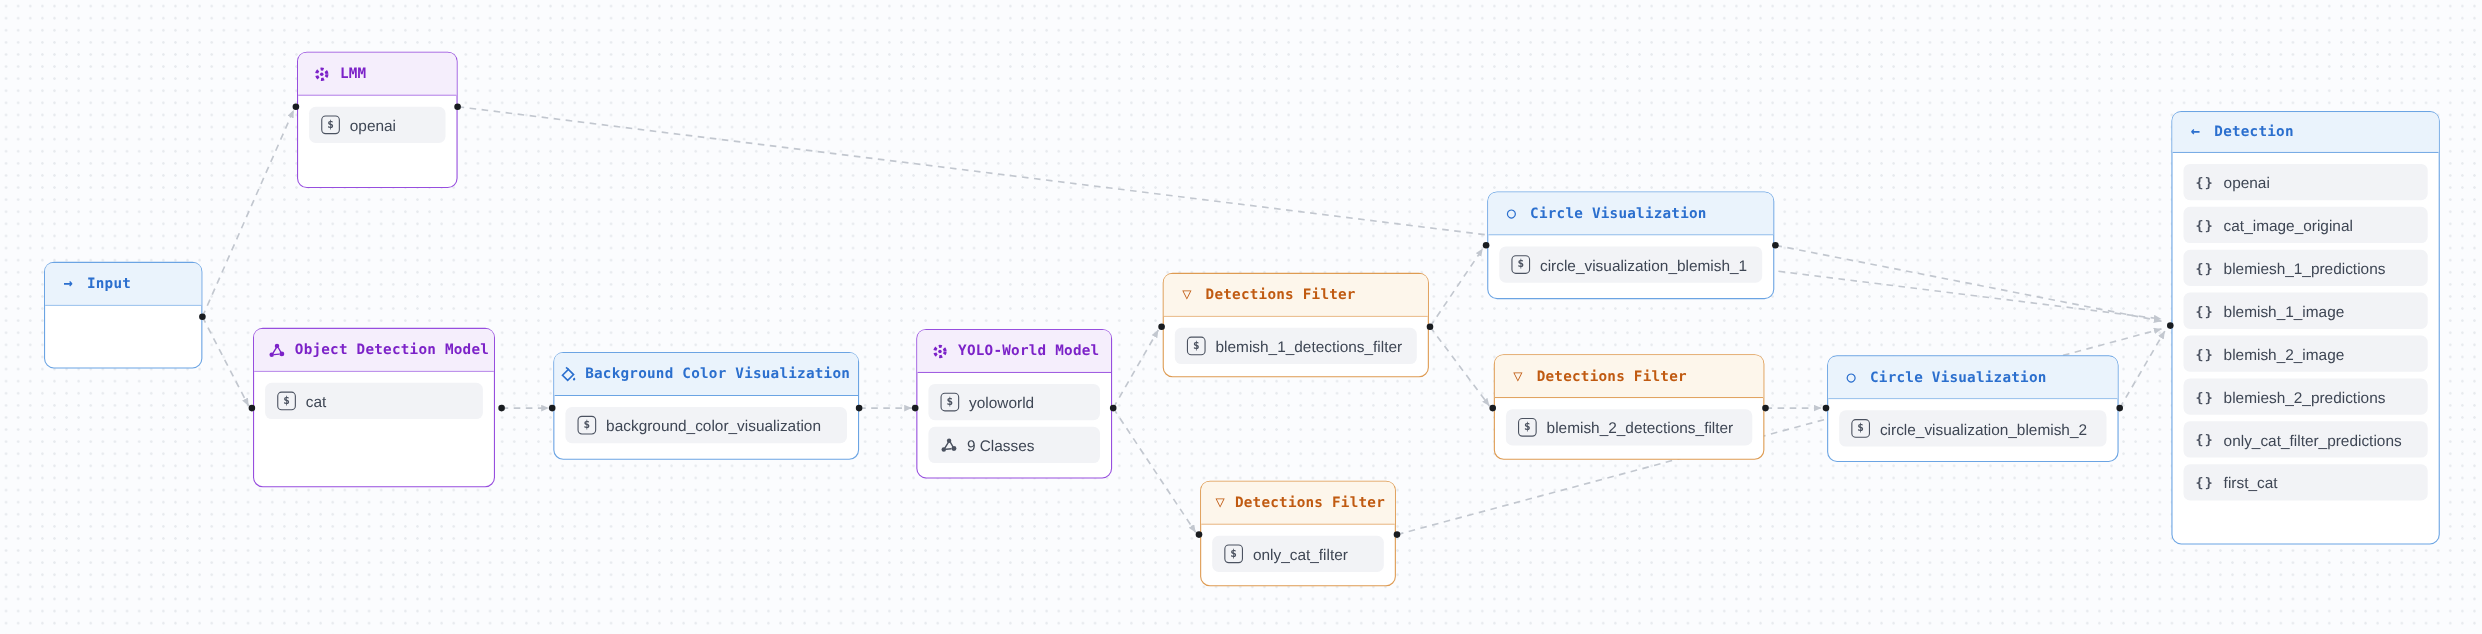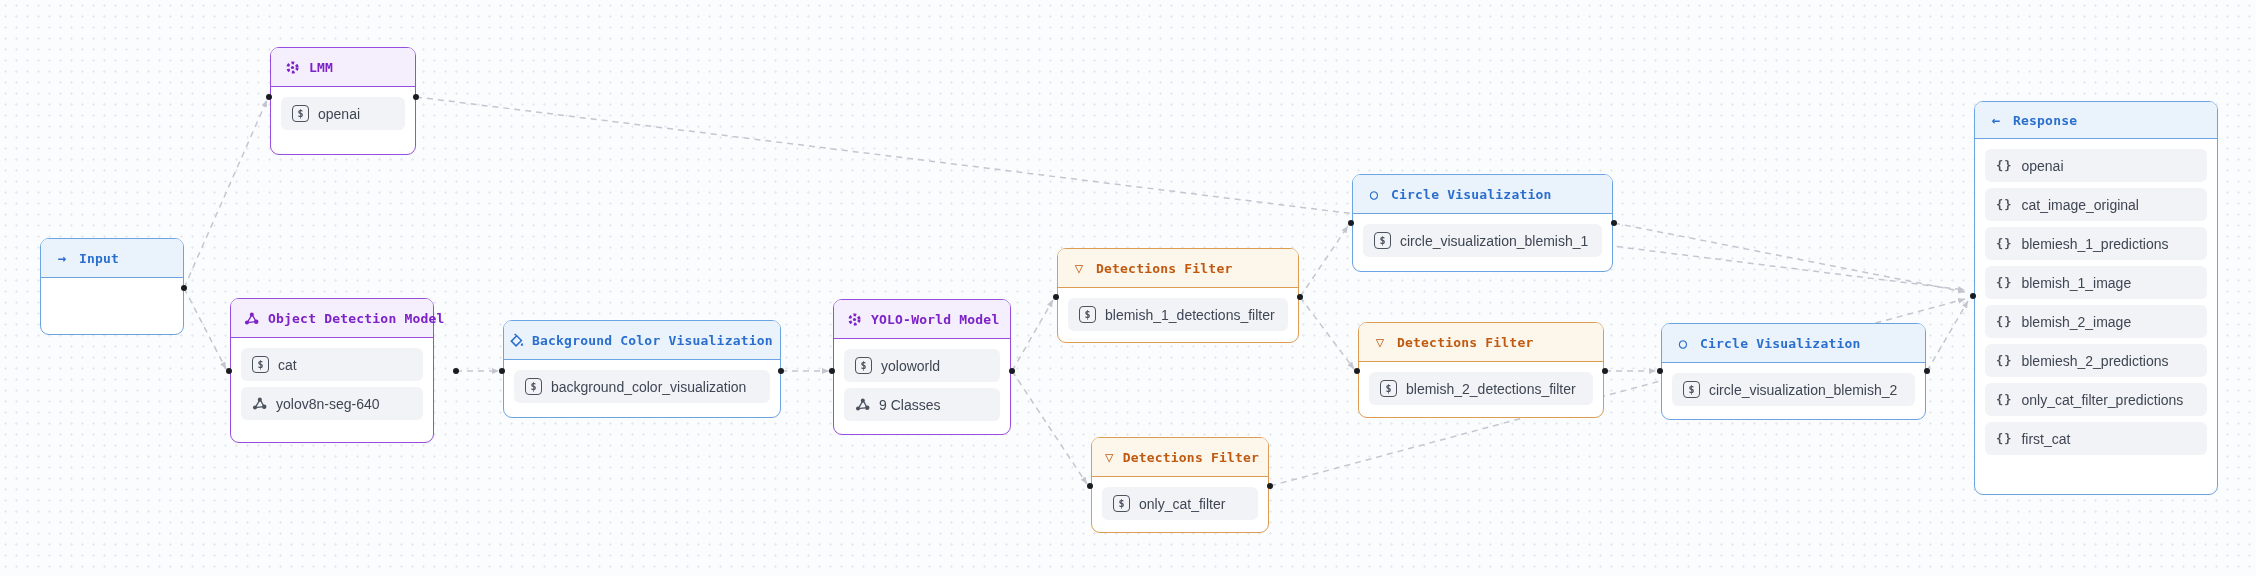"LMM" div.node { height: 108px -> 124px }
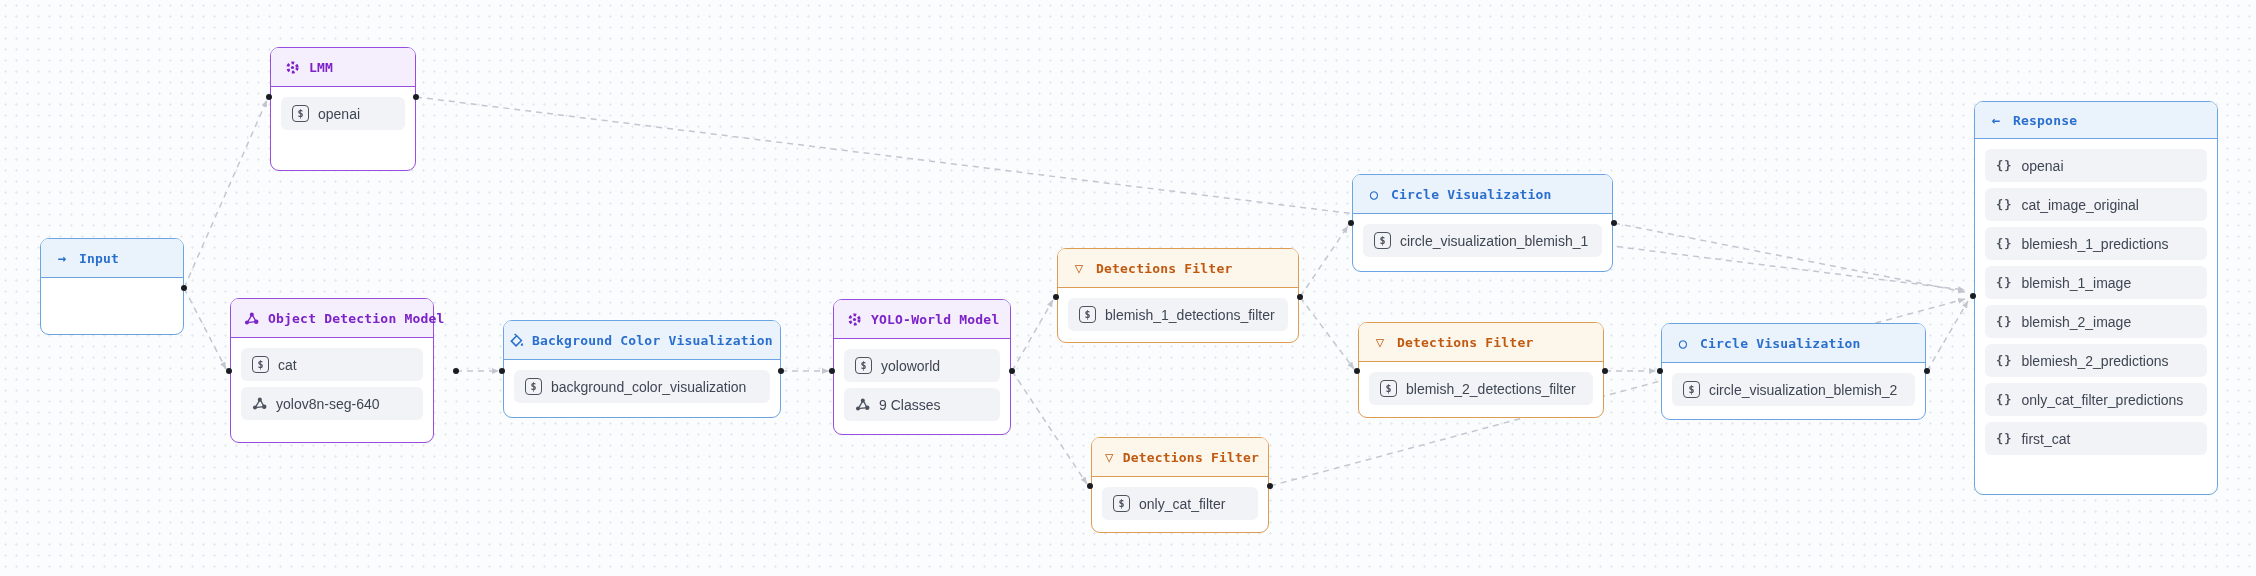"Response" span { text: Response -> Detection }
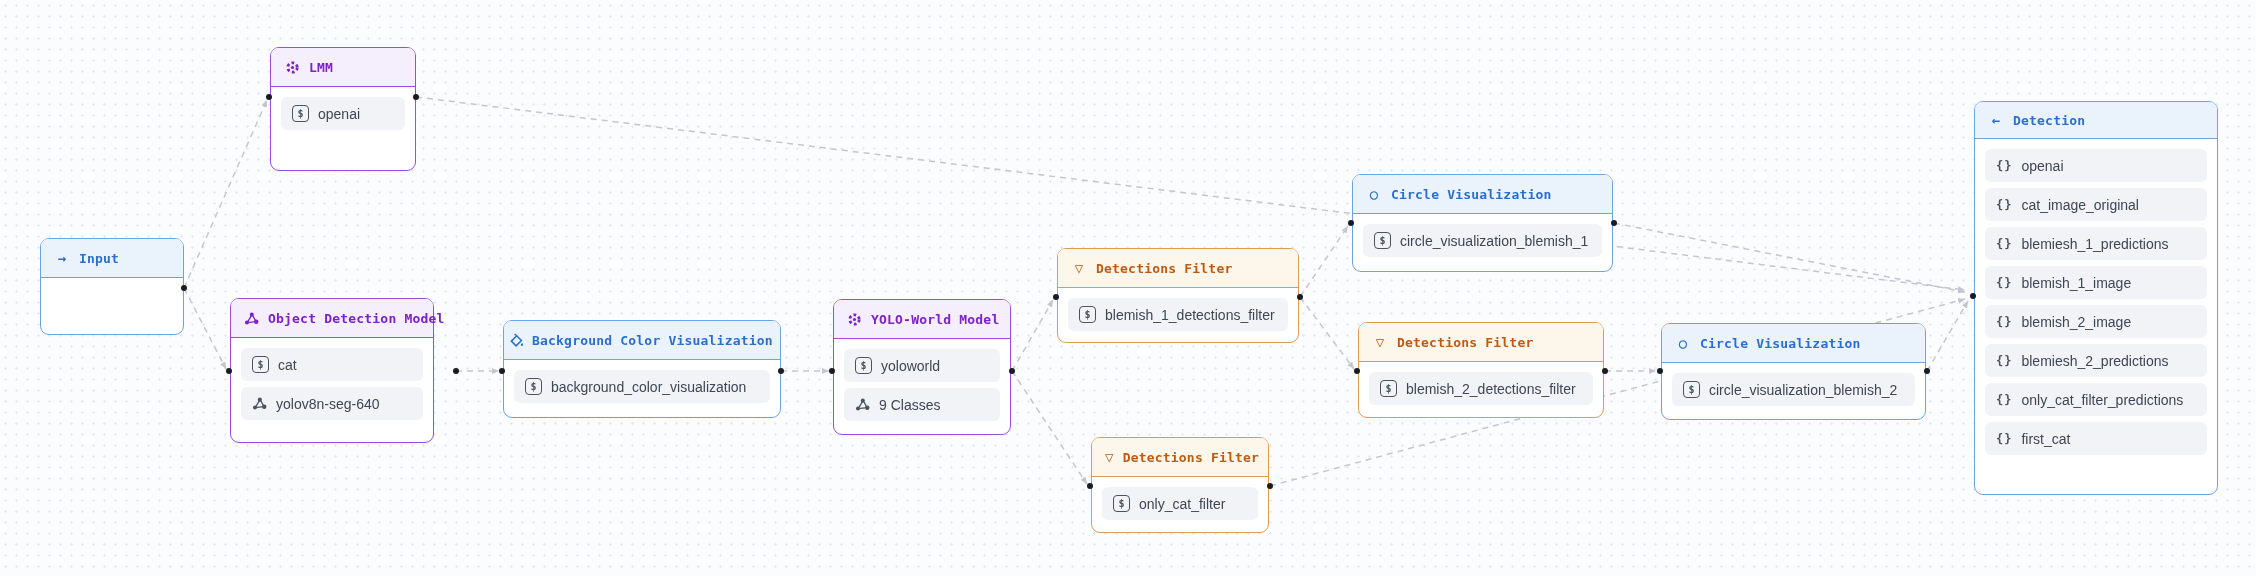"Object Detection Model" div.node { width: 204px -> 220px }
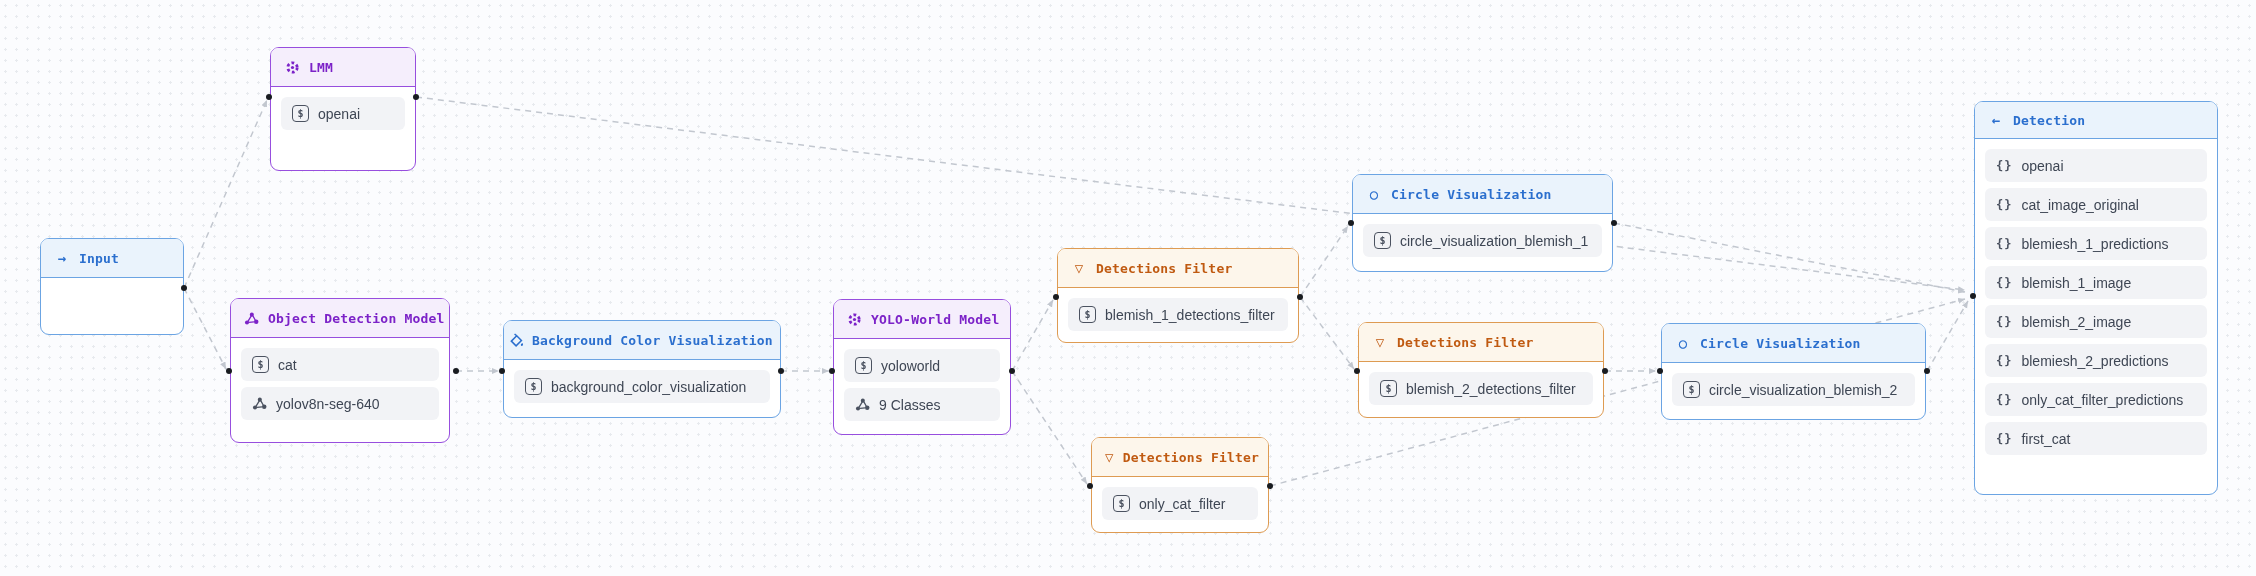"yolov8n-seg-640" div.prow { html: <div> <span> <svg> <circle></circle> <circle></circle> <circle></circle> <path></path> </svg> </span> <span>yolov8n-seg-640</span> </div> -> none }
